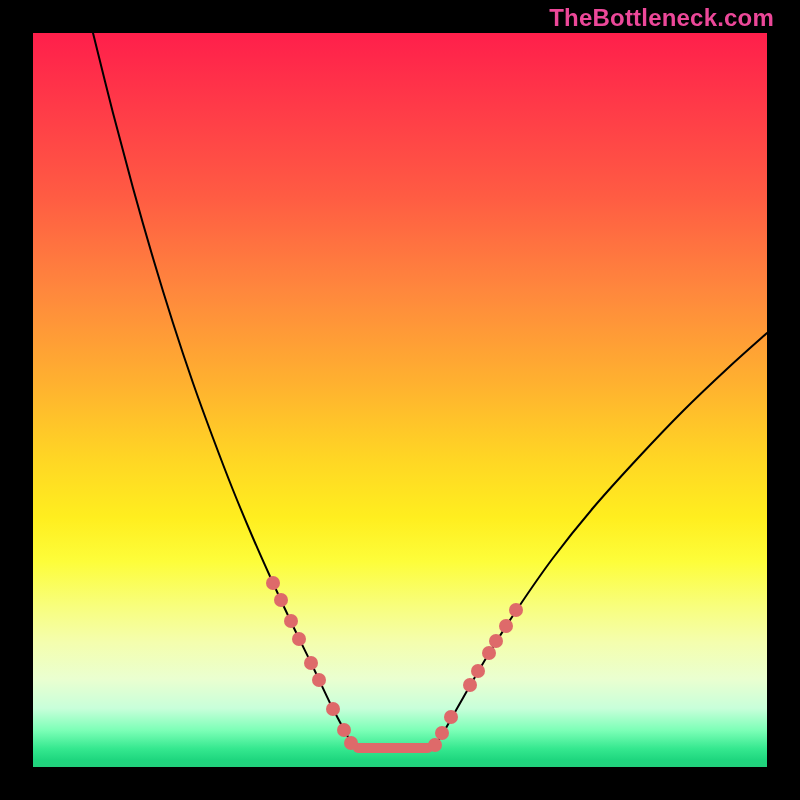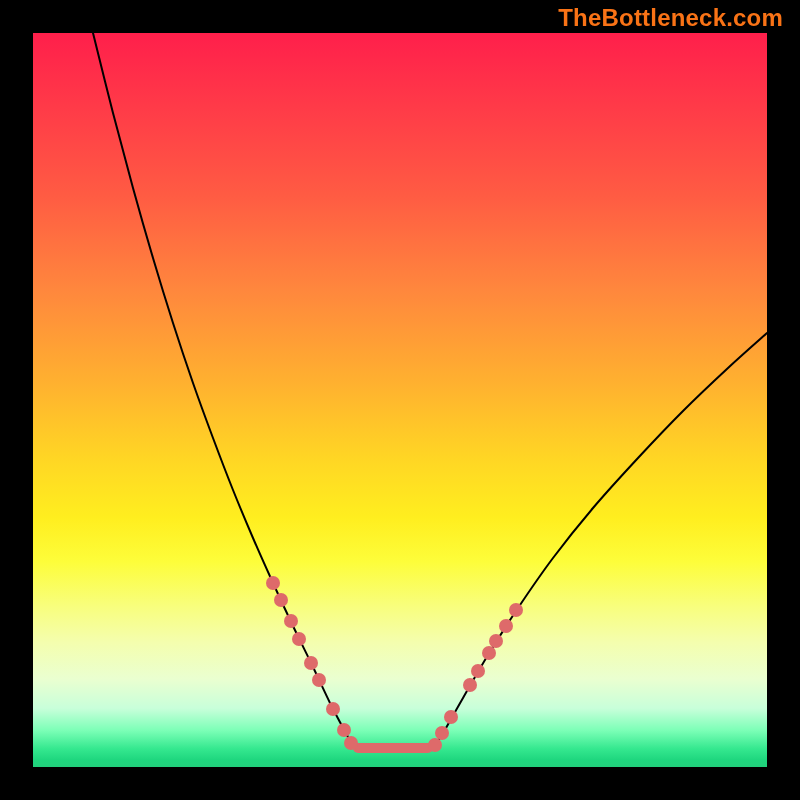"TheBottleneck.com" .watermark { color: #f97316 -> #ec4899; right: 17px -> 26px }
